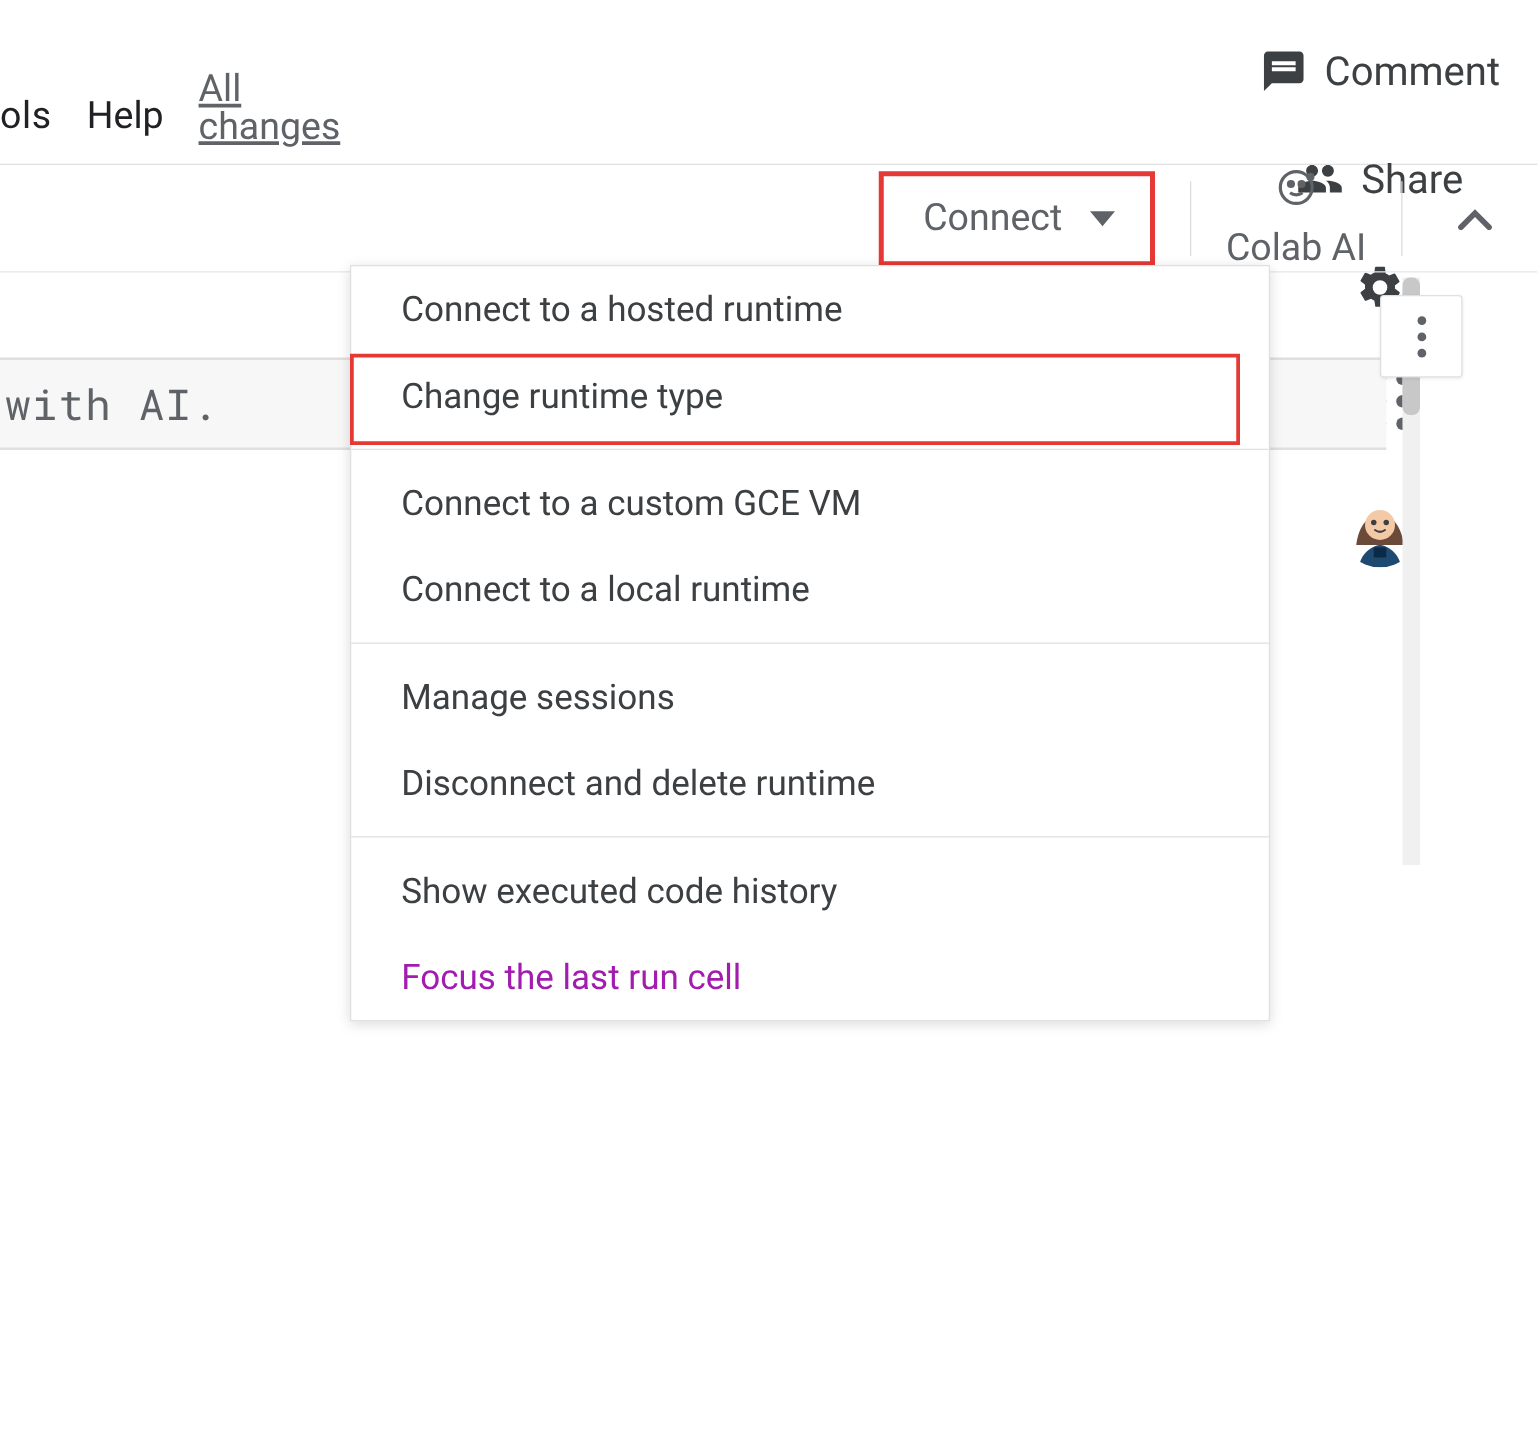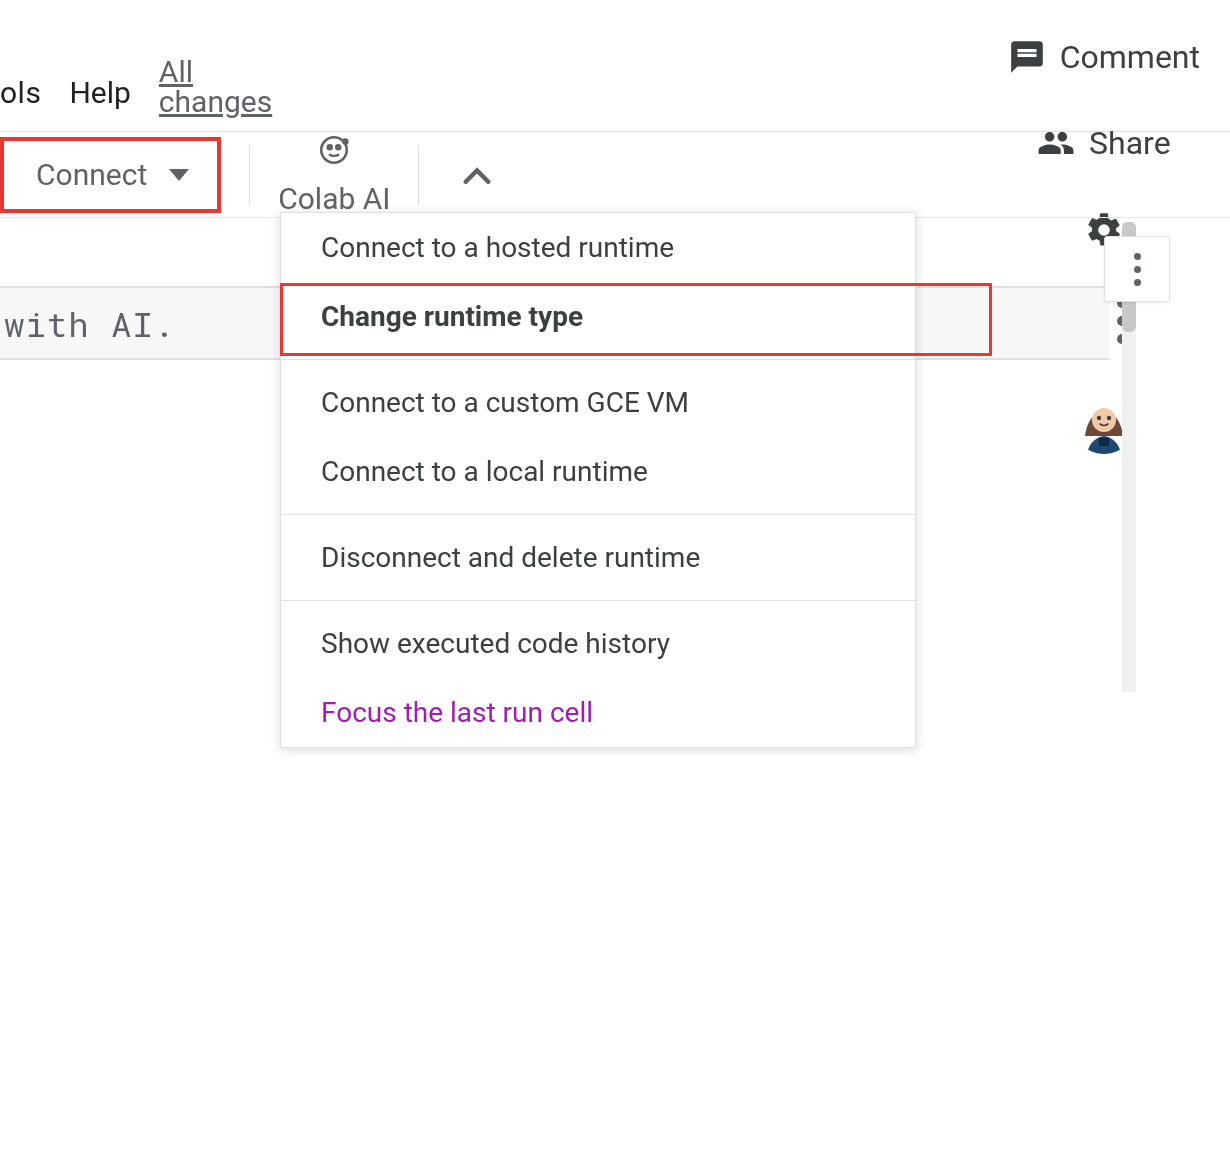"Connect" .subbar { justify-content: none -> flex-end }
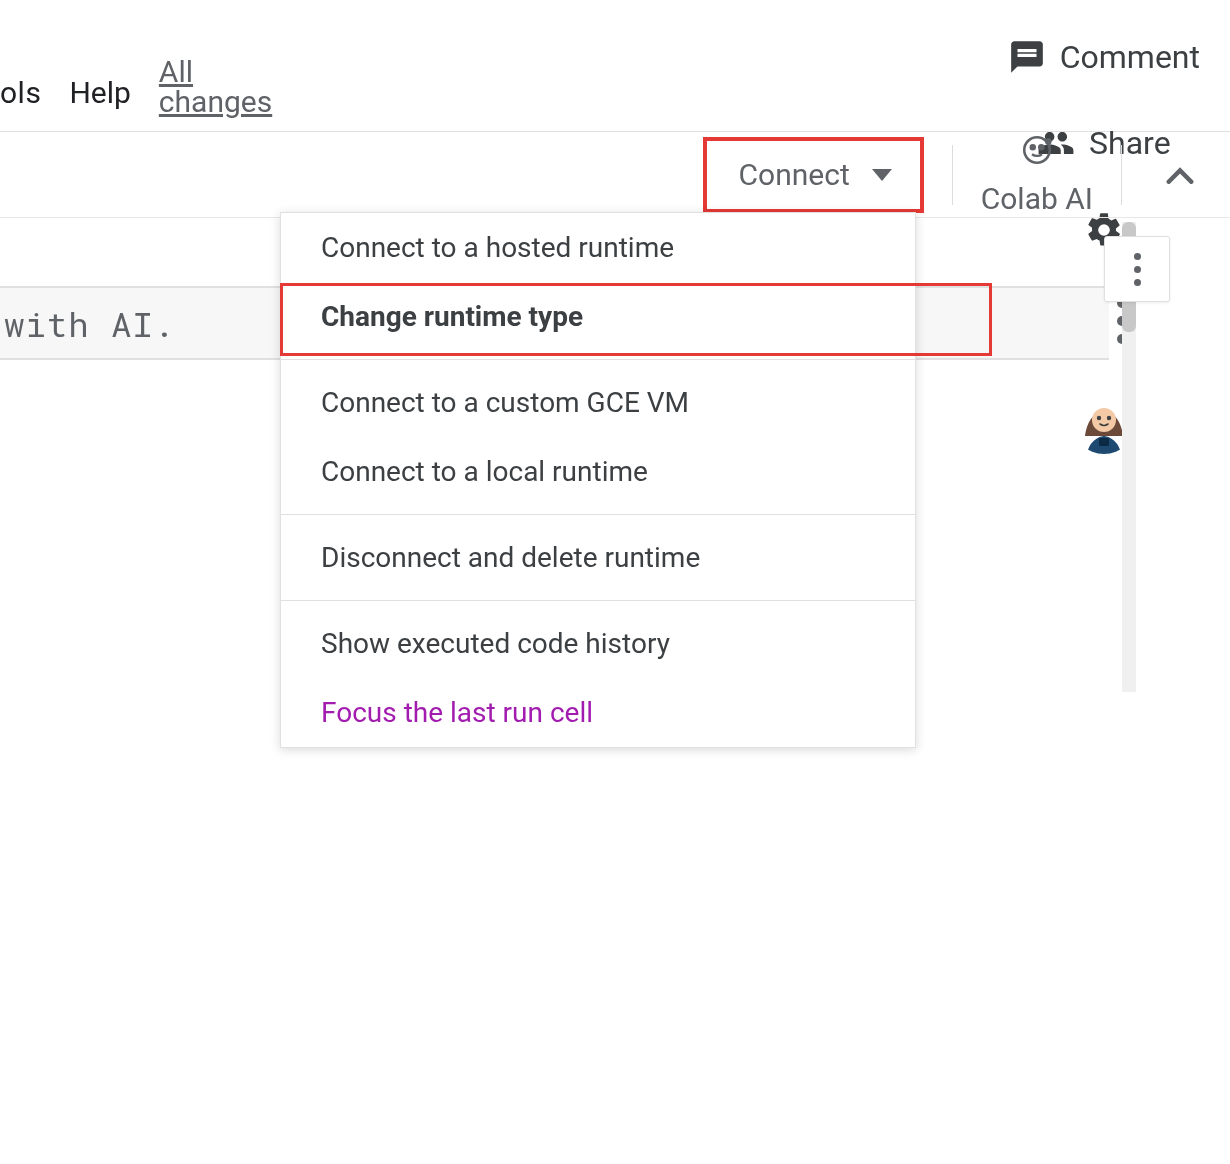"Connect to a hosted runtime" .dropdown { width: 636px -> 736px }
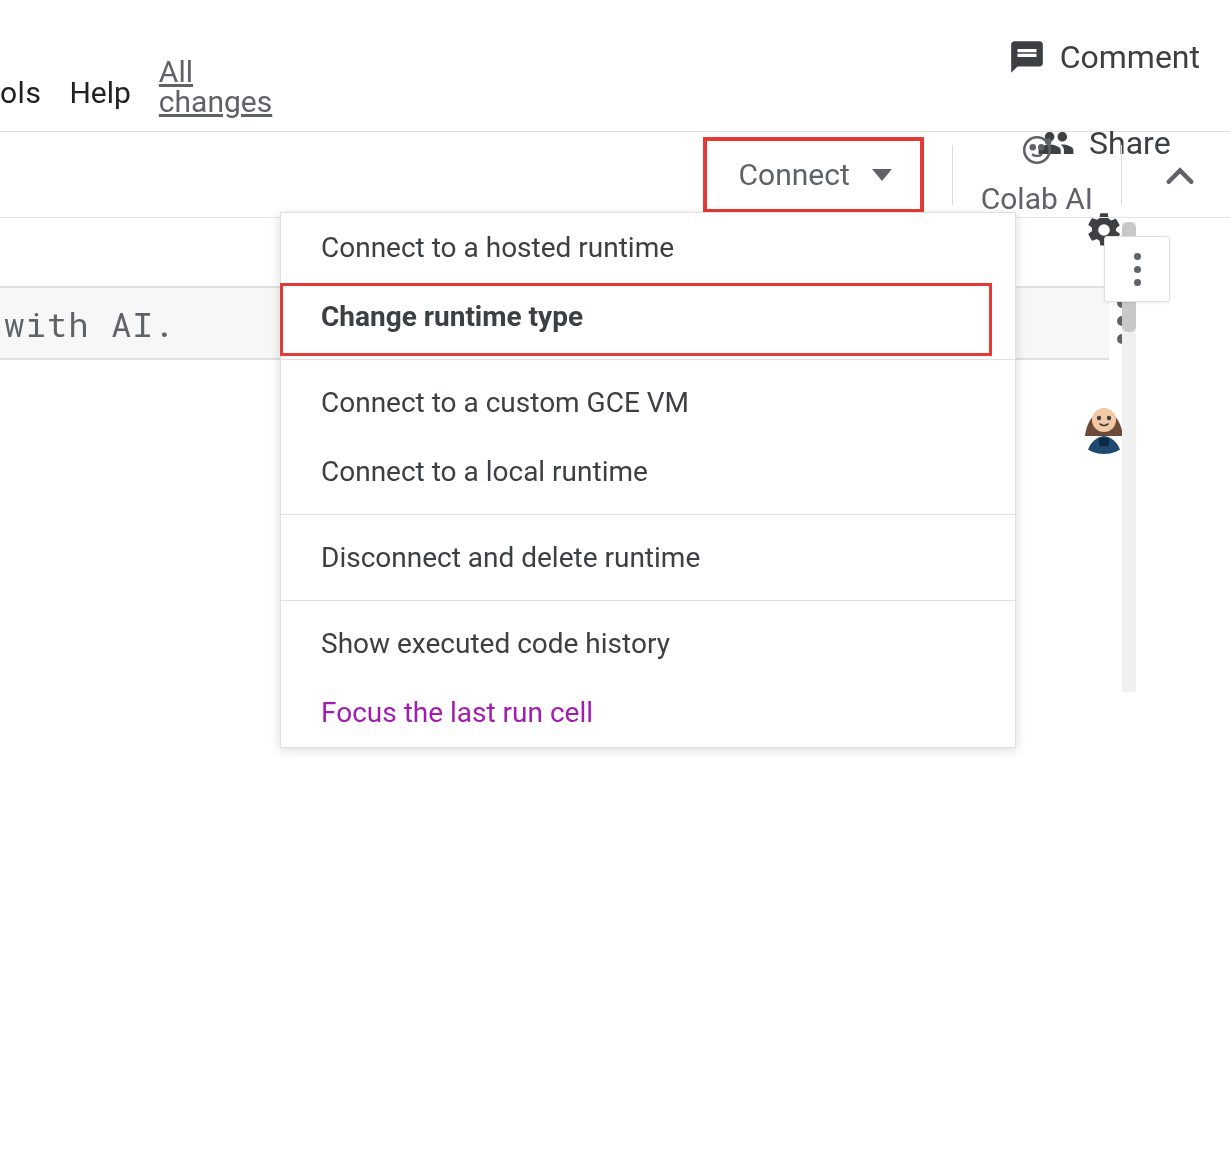"Change runtime type" .dd-item.highlight { font-weight: bold -> none }
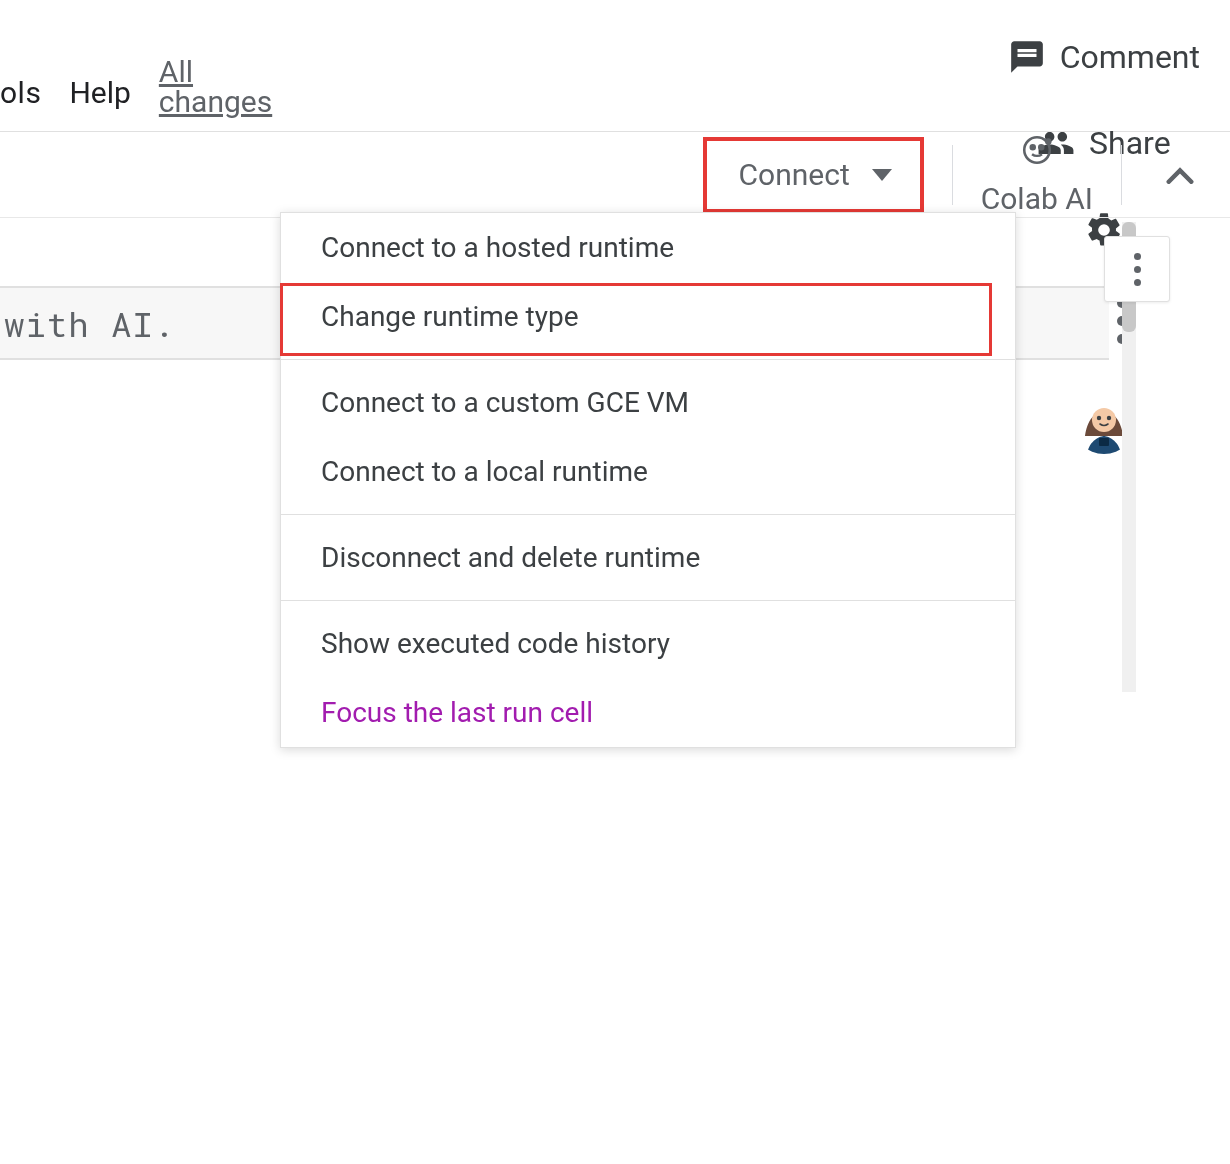"Manage sessions" div.dd-item { html: none -> <div>Manage sessions</div> }
